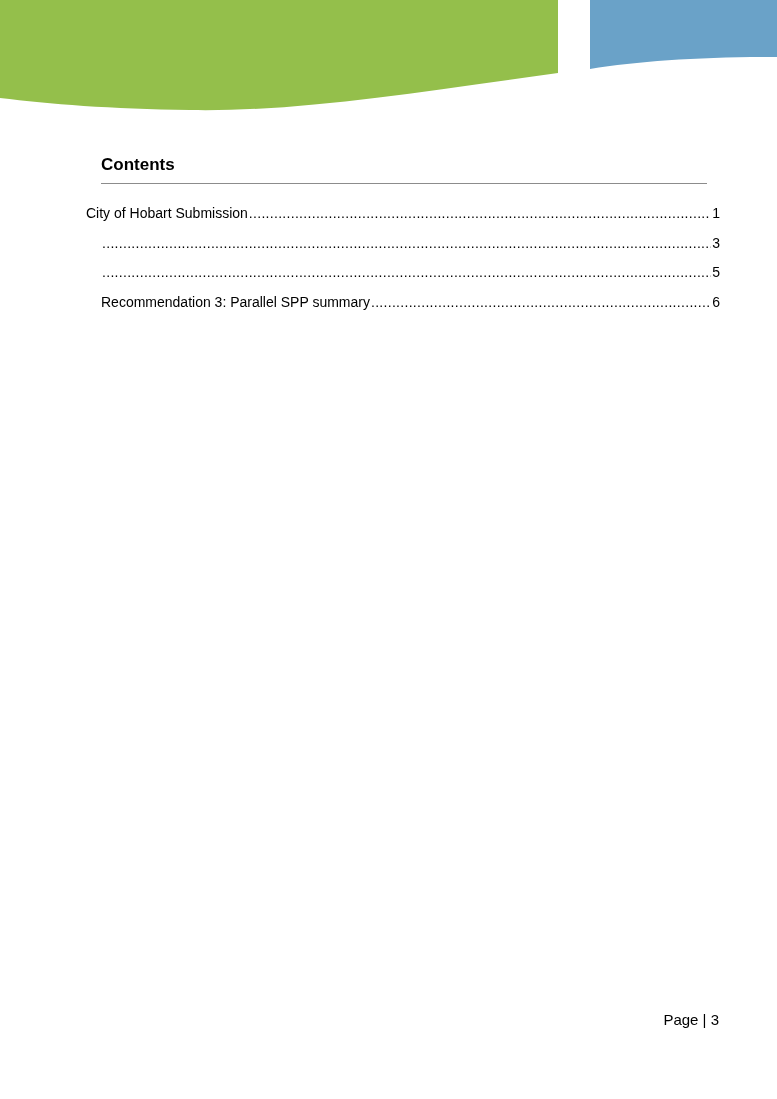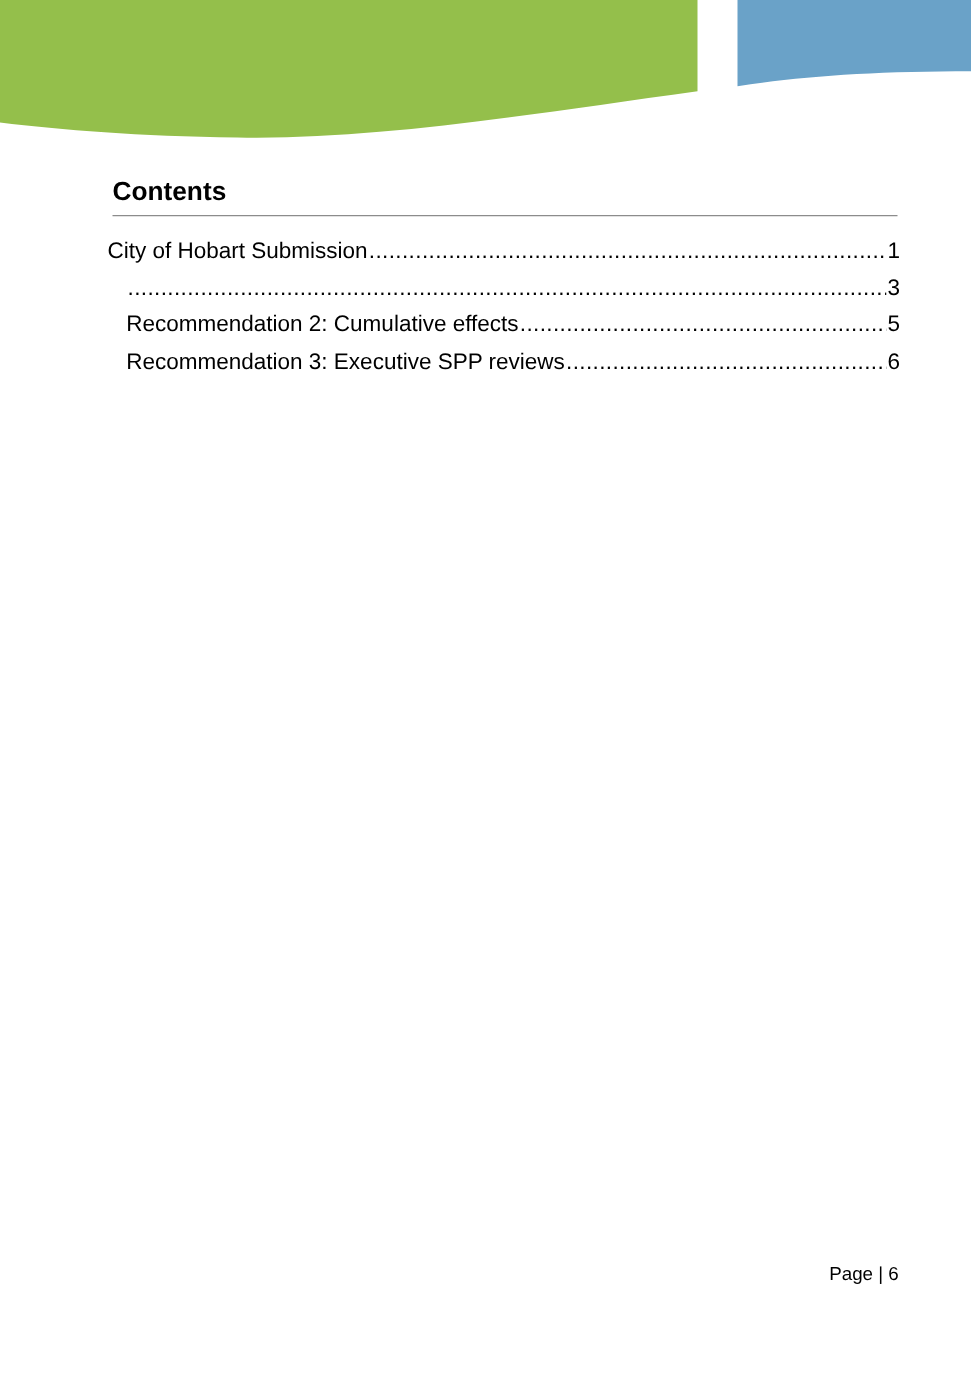"Contents" .toc-title { font-size: 21px -> 17px; margin: 4px -> 15px }
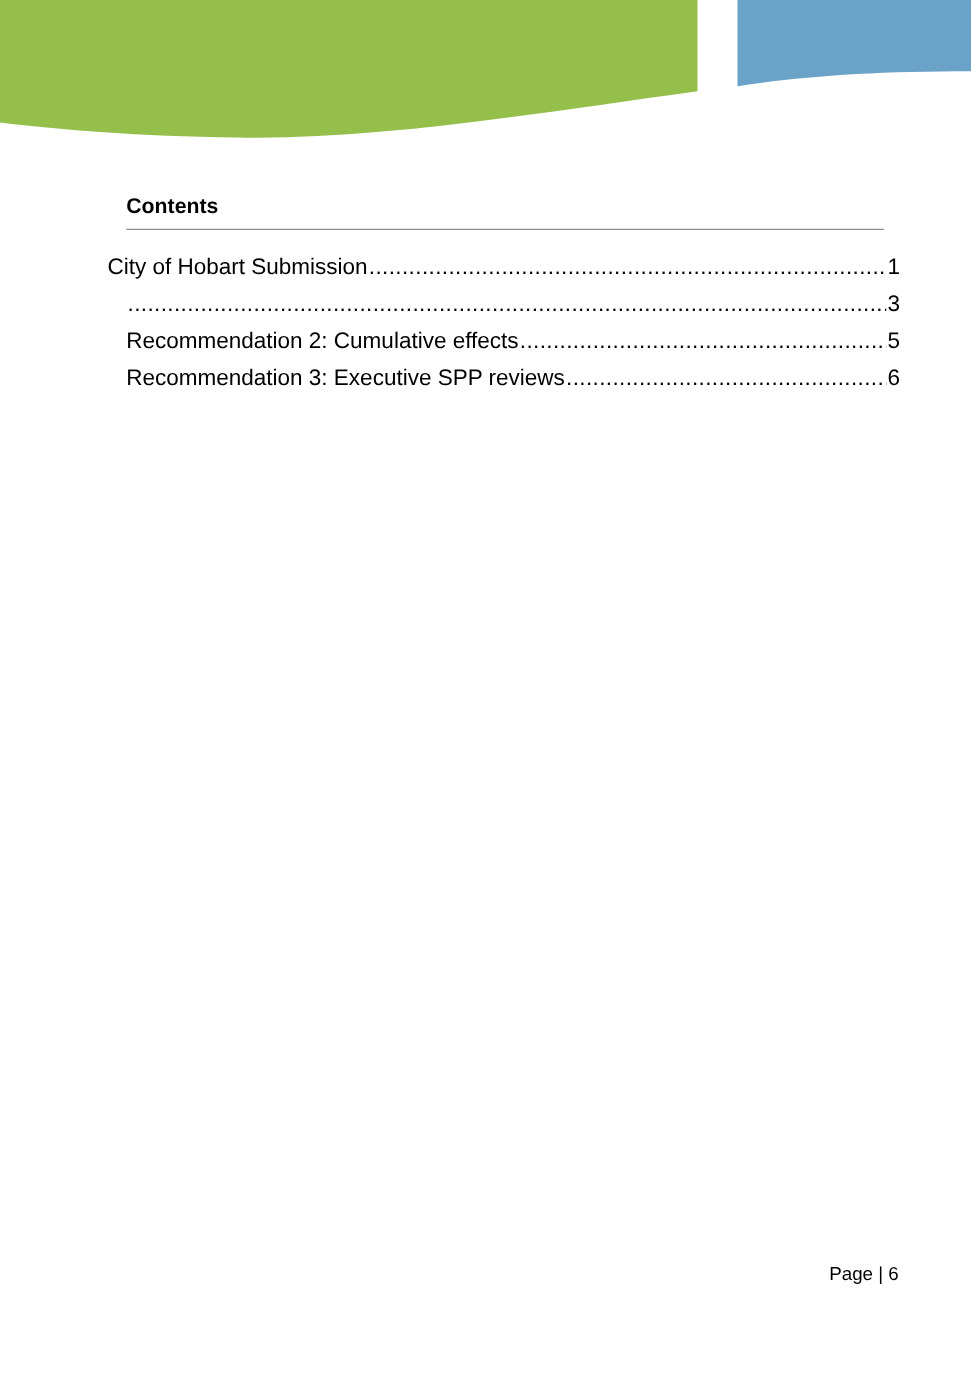"City of Hobart Submission" .toc-entry { font-size: 18px -> 14px }
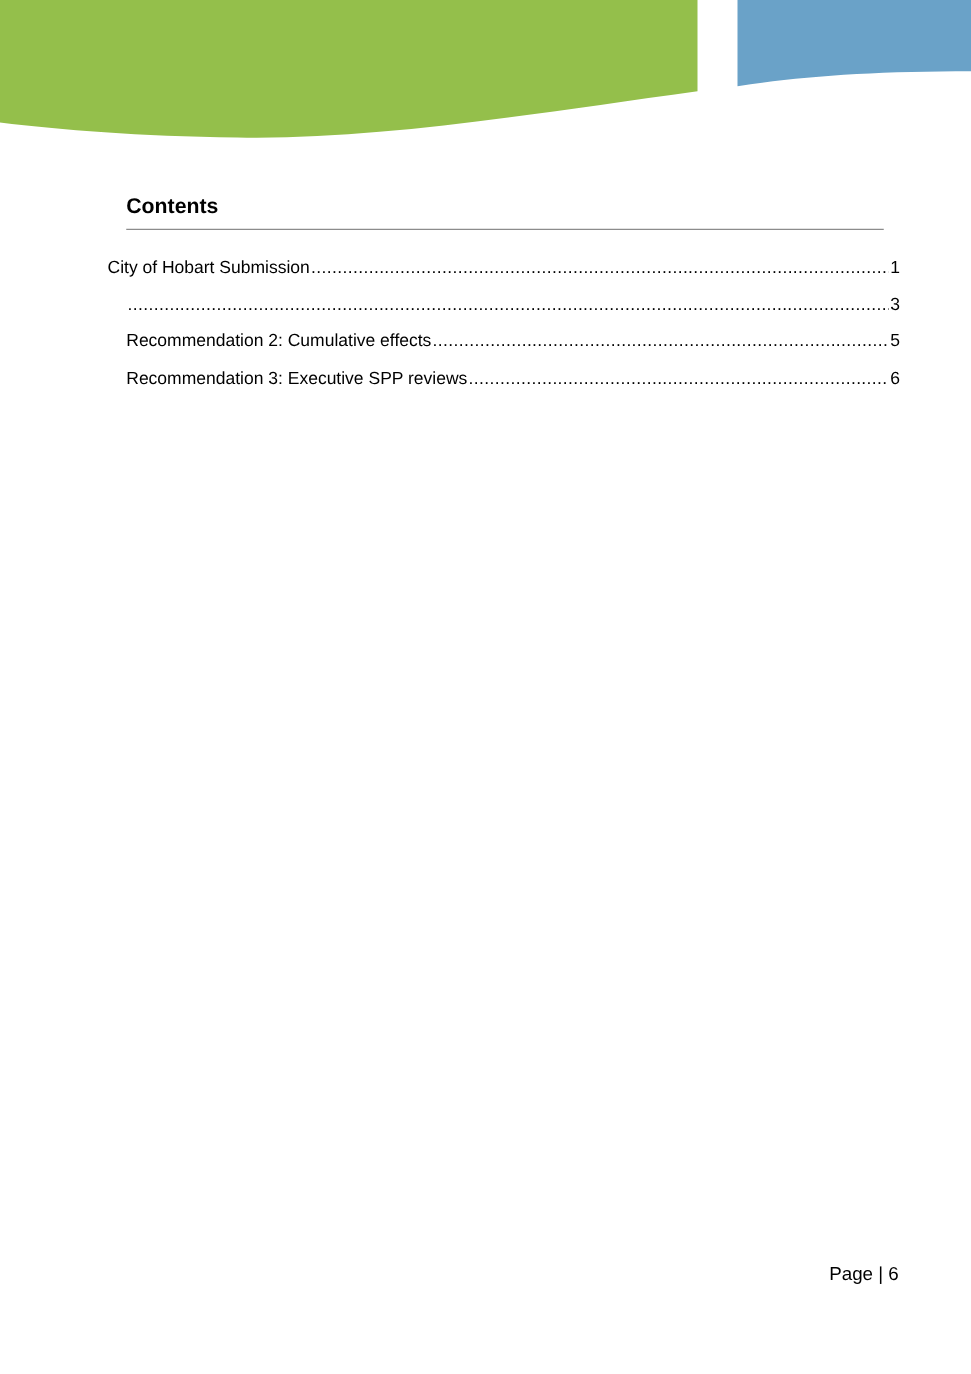"Recommendation 2: Cumulative effects" span.label { html: <span>Recommendation 2: Cumulative effects</span> -> none }
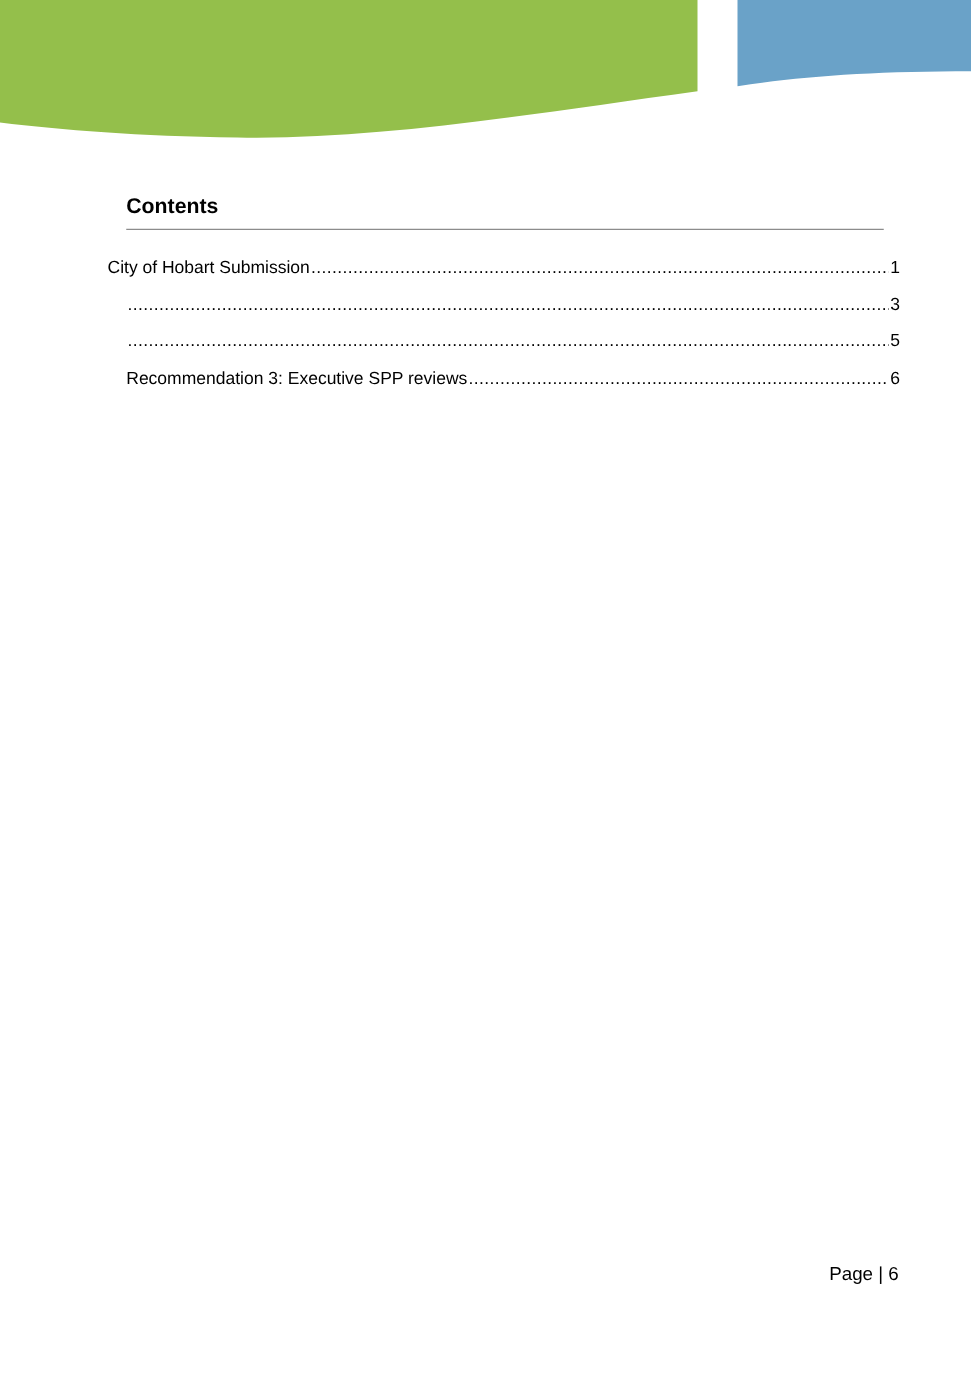"Recommendation 3: Executive SPP reviews" span.label { text: Executive SPP reviews -> Parallel SPP summary }
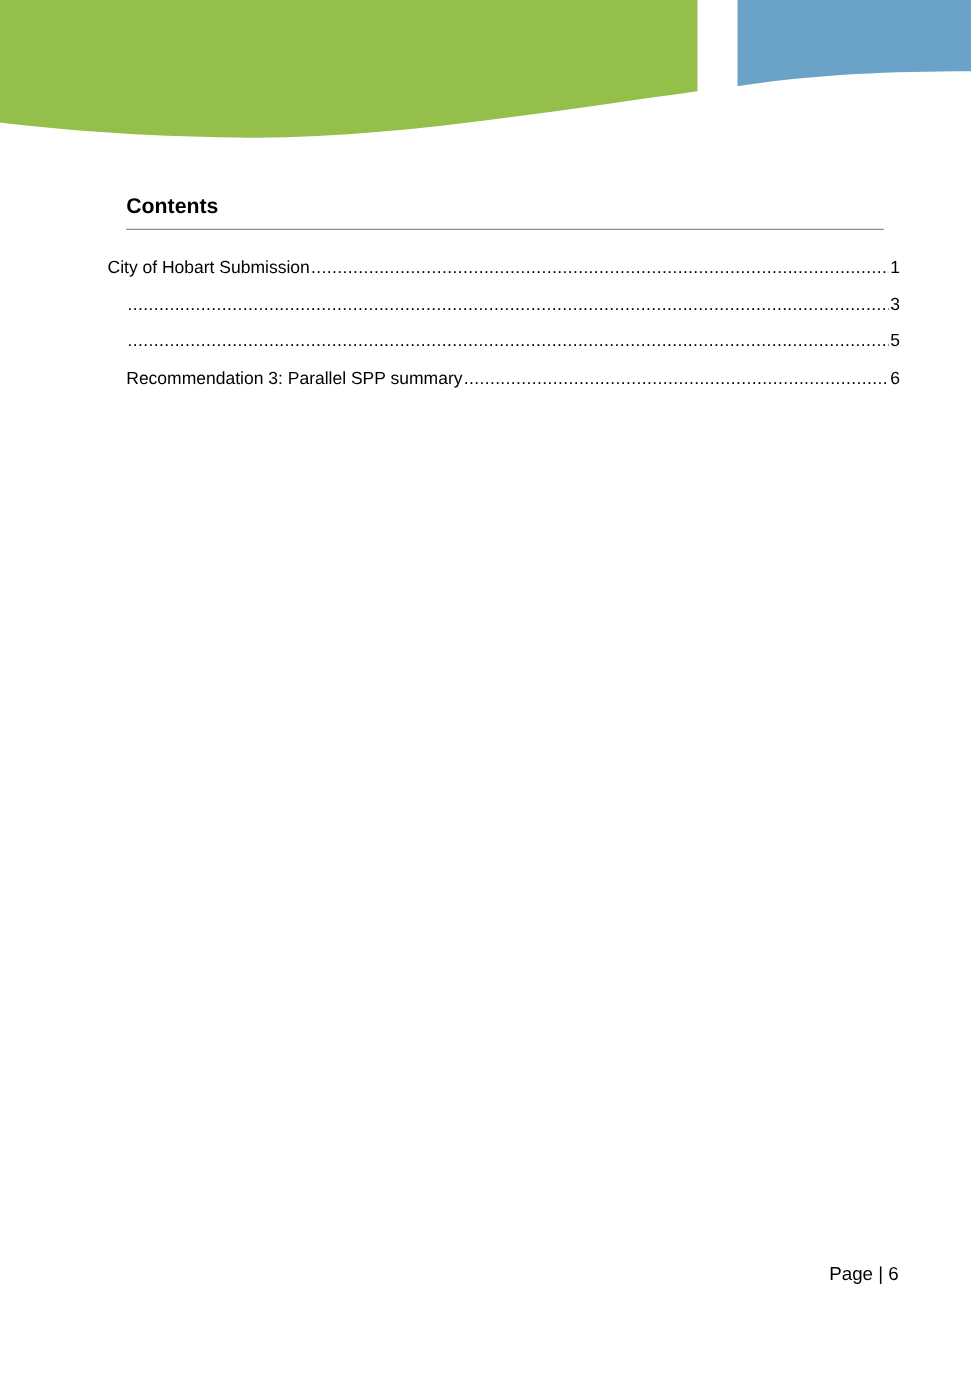"Page | 6" div.footer { text: 6 -> 3 }
